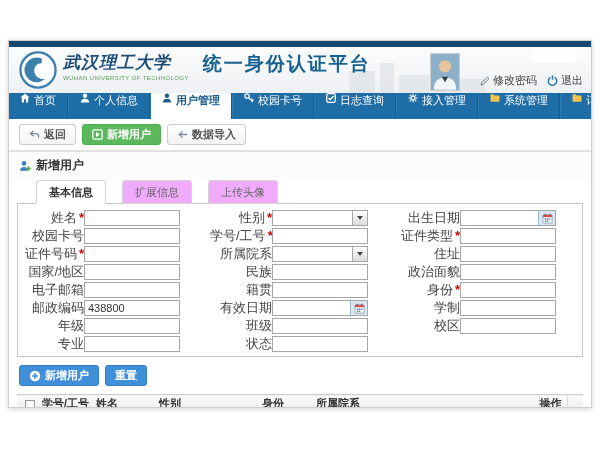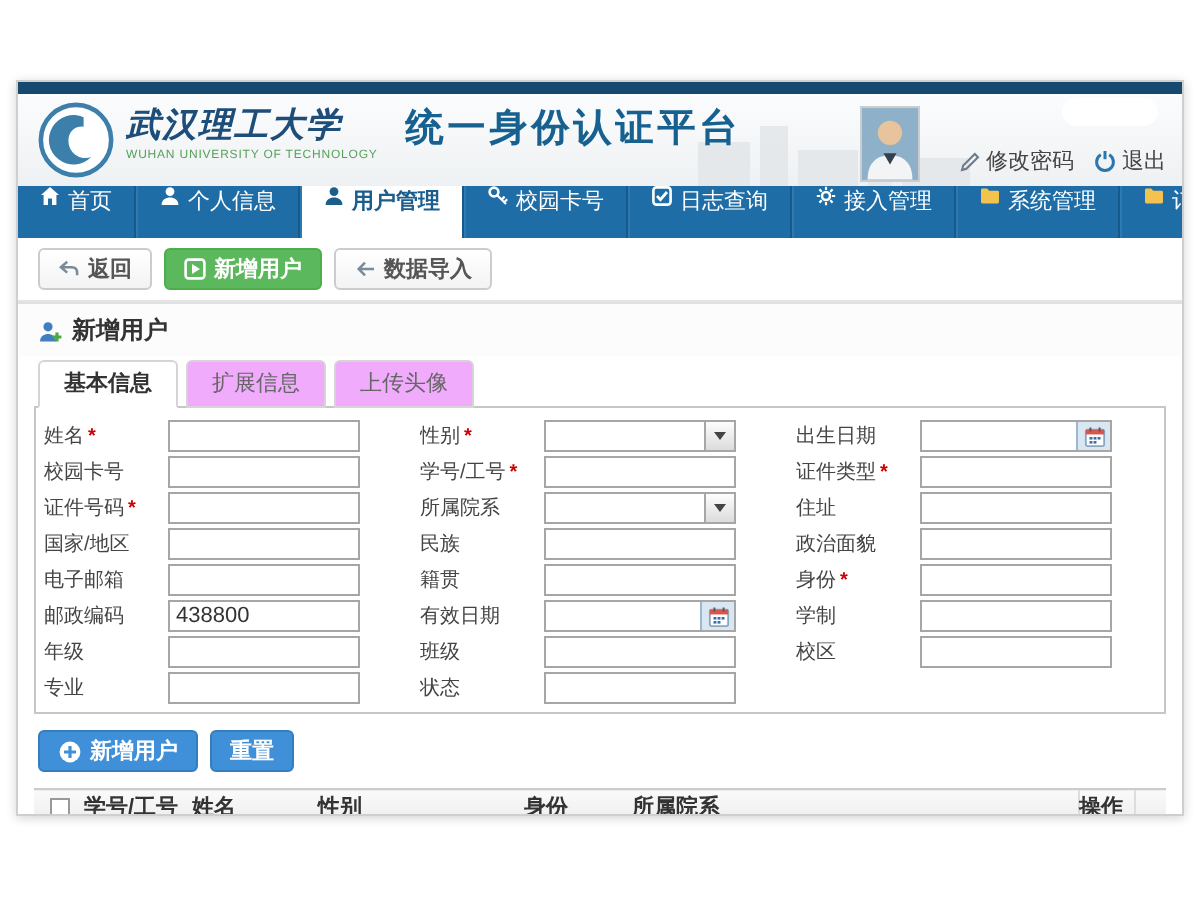"基本信息" .tabs { gap: 4px -> 16px; padding: 0 10px -> 0 27px }
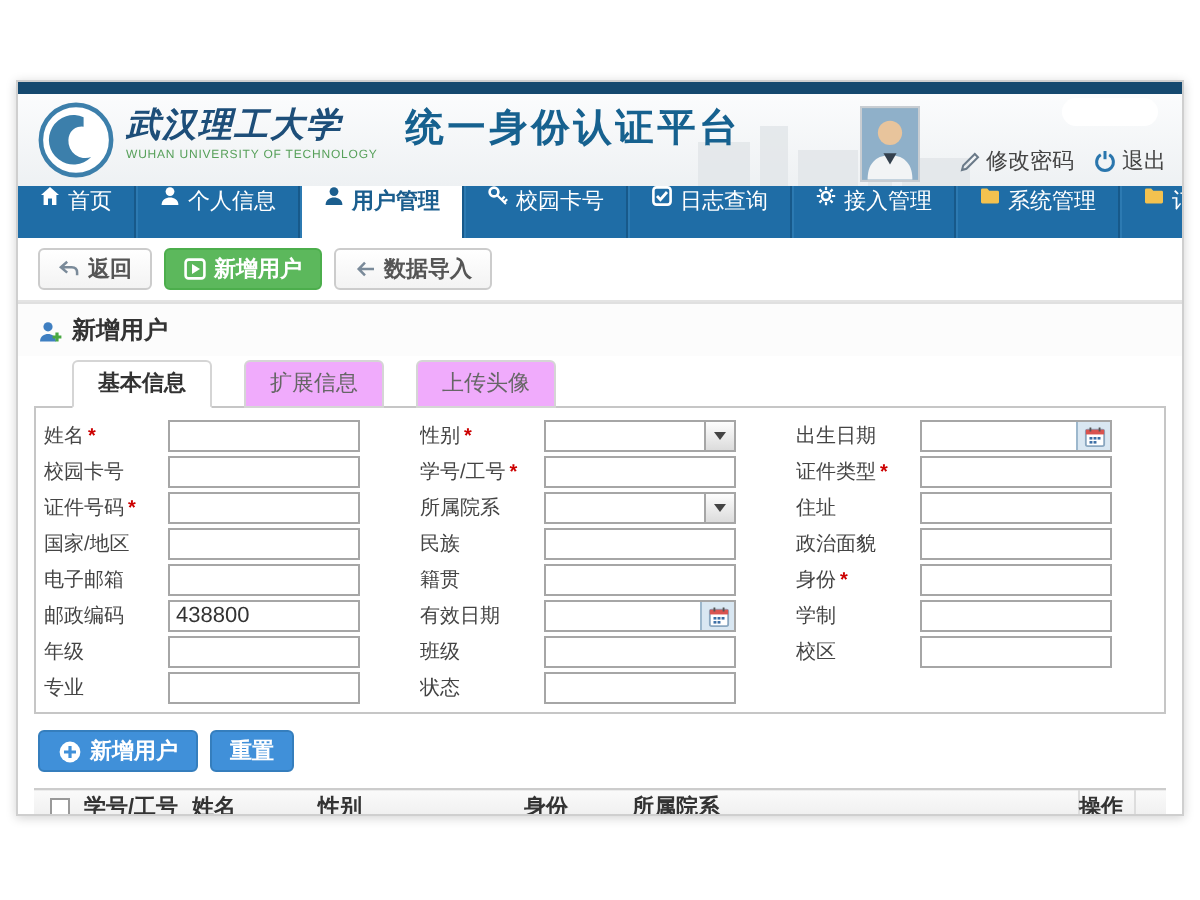"姓名 *" .flabel { font-size: 10px -> 13px; text-align: none -> right }
